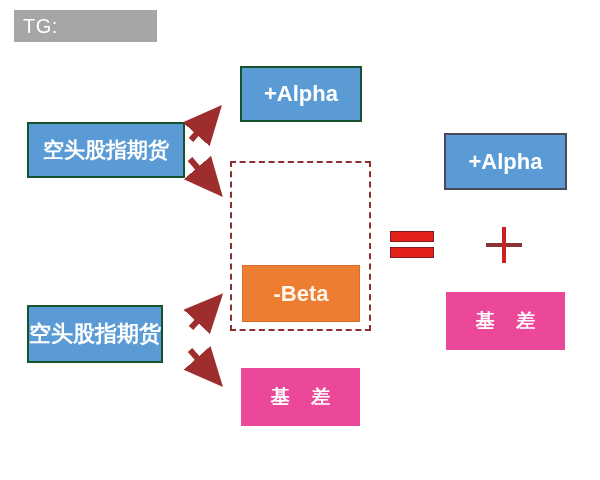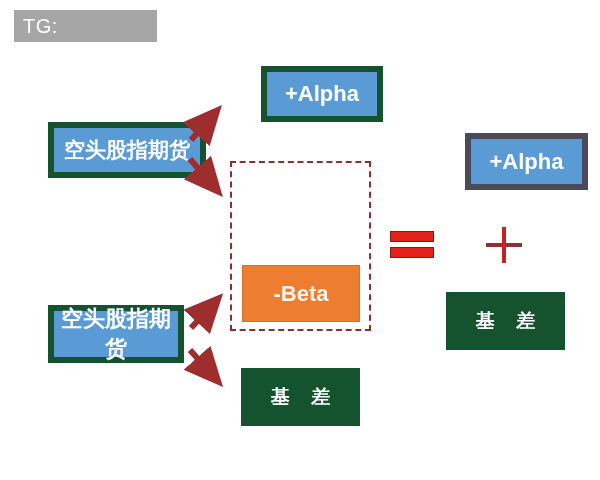"+Alpha" .blue { border: 6px solid #14532d -> 2px solid #14532d; margin-left: 21px -> none }
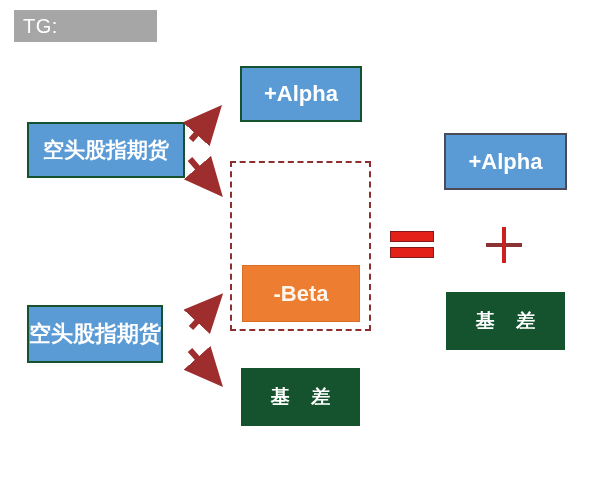"基 差" .yellow { background: #14532d -> #ec4899 }
